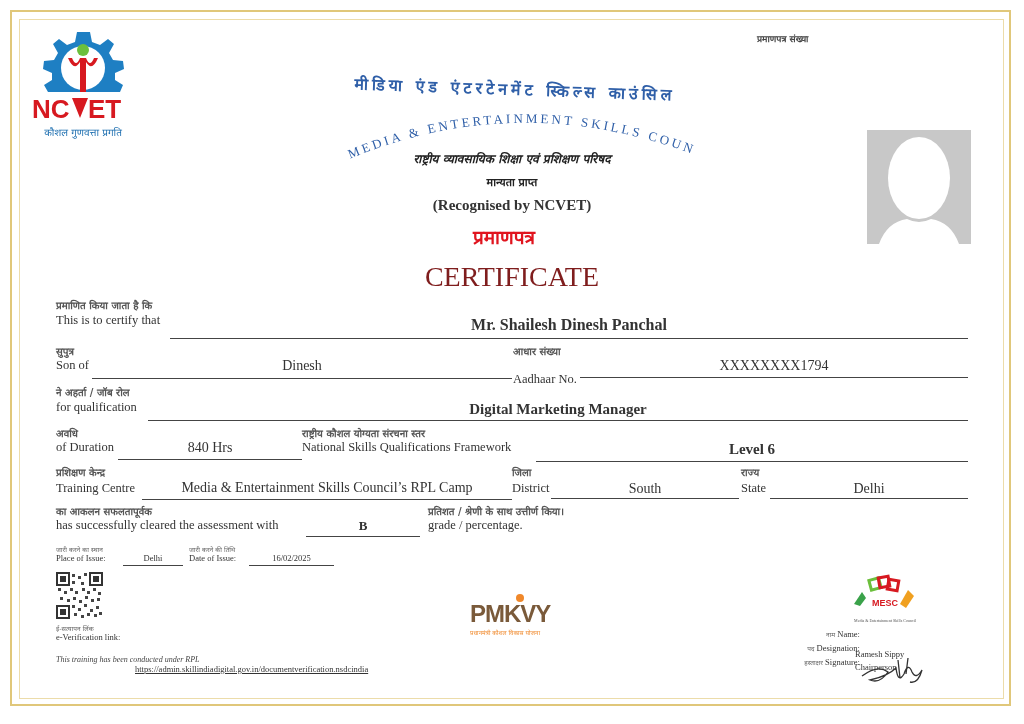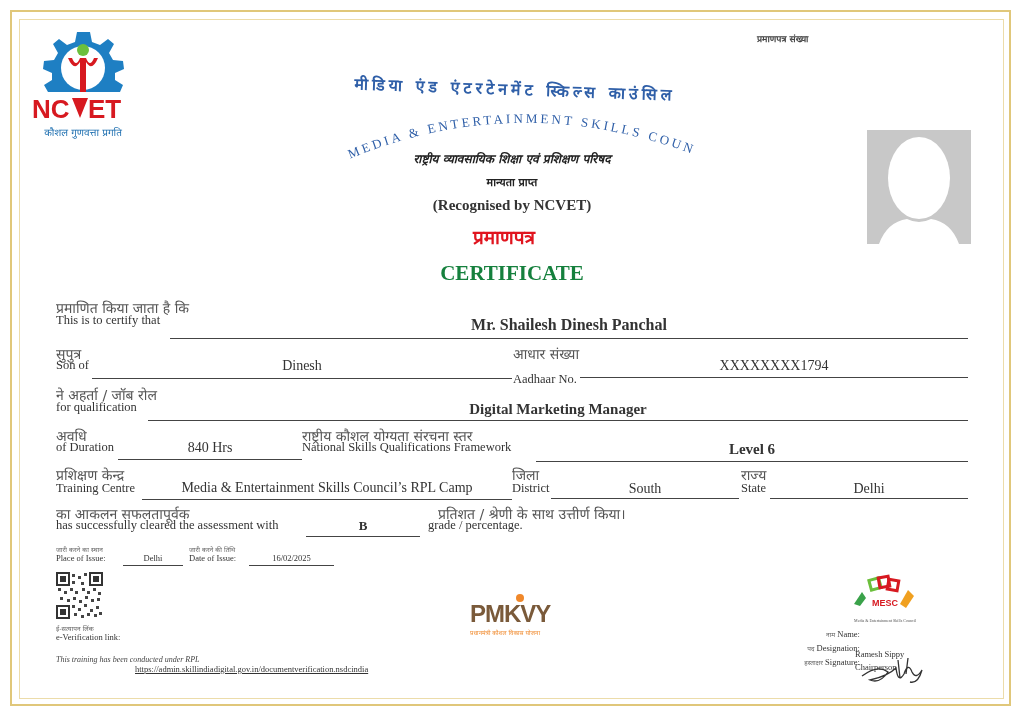"CERTIFICATE" div.abs { color: #15803d -> #7f1d1d; font-size: 21px -> 28px; font-weight: bold -> normal }
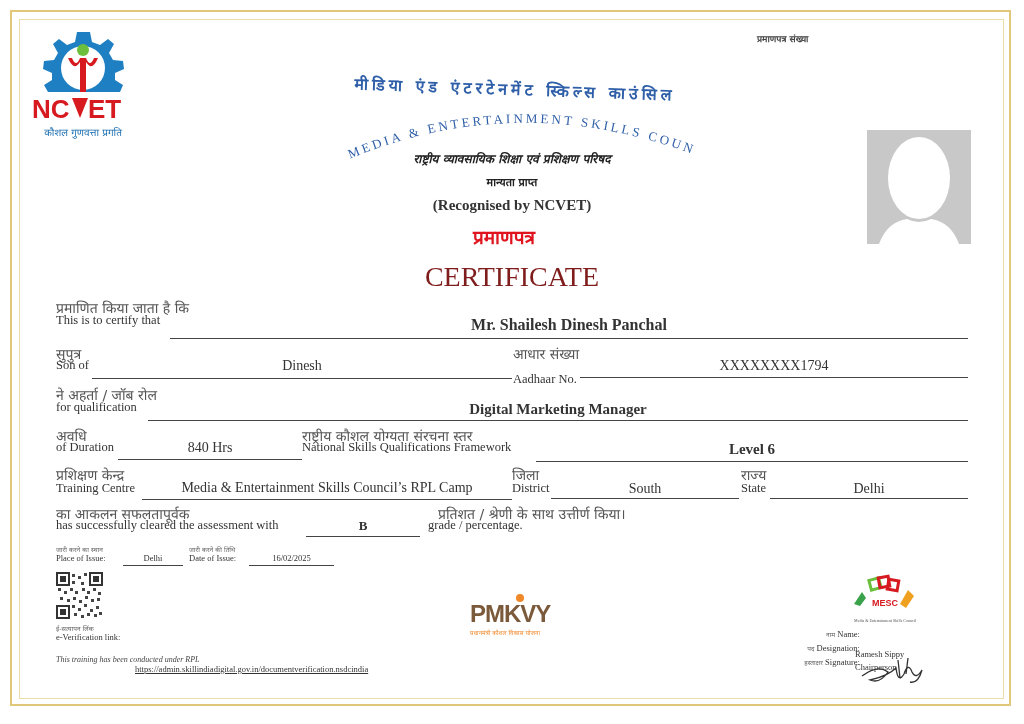"प्रमाणित किया जाता है कि" .hi { font-size: 14px -> 10px; font-weight: none -> bold }
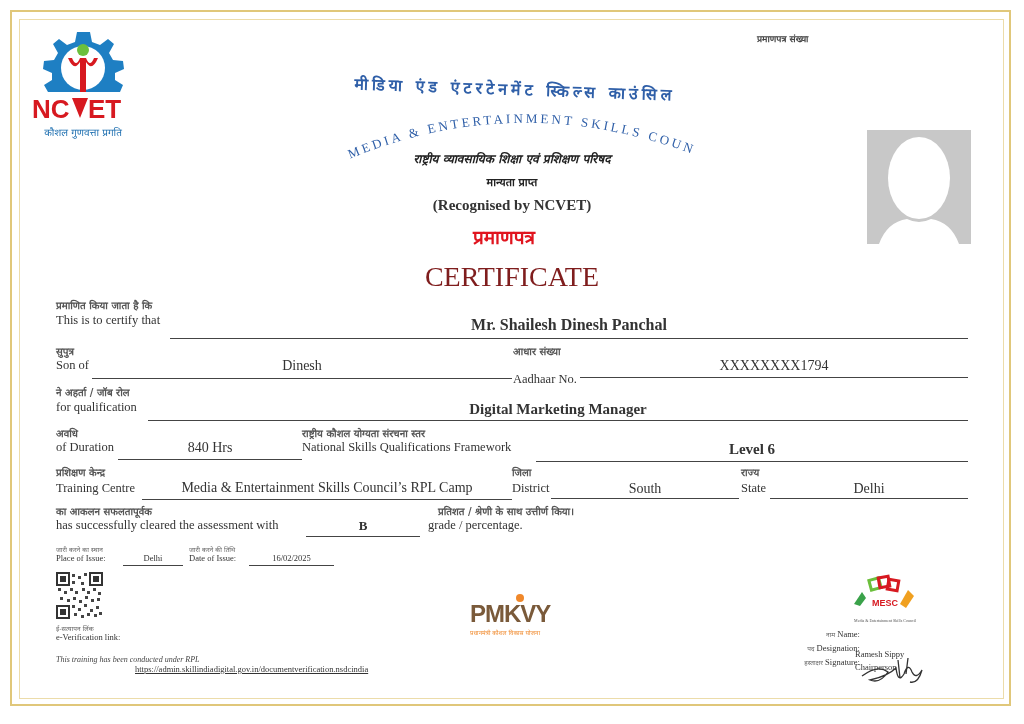"प्रतिशत / श्रेणी के साथ" div.abs { margin-left: 10px -> none }
